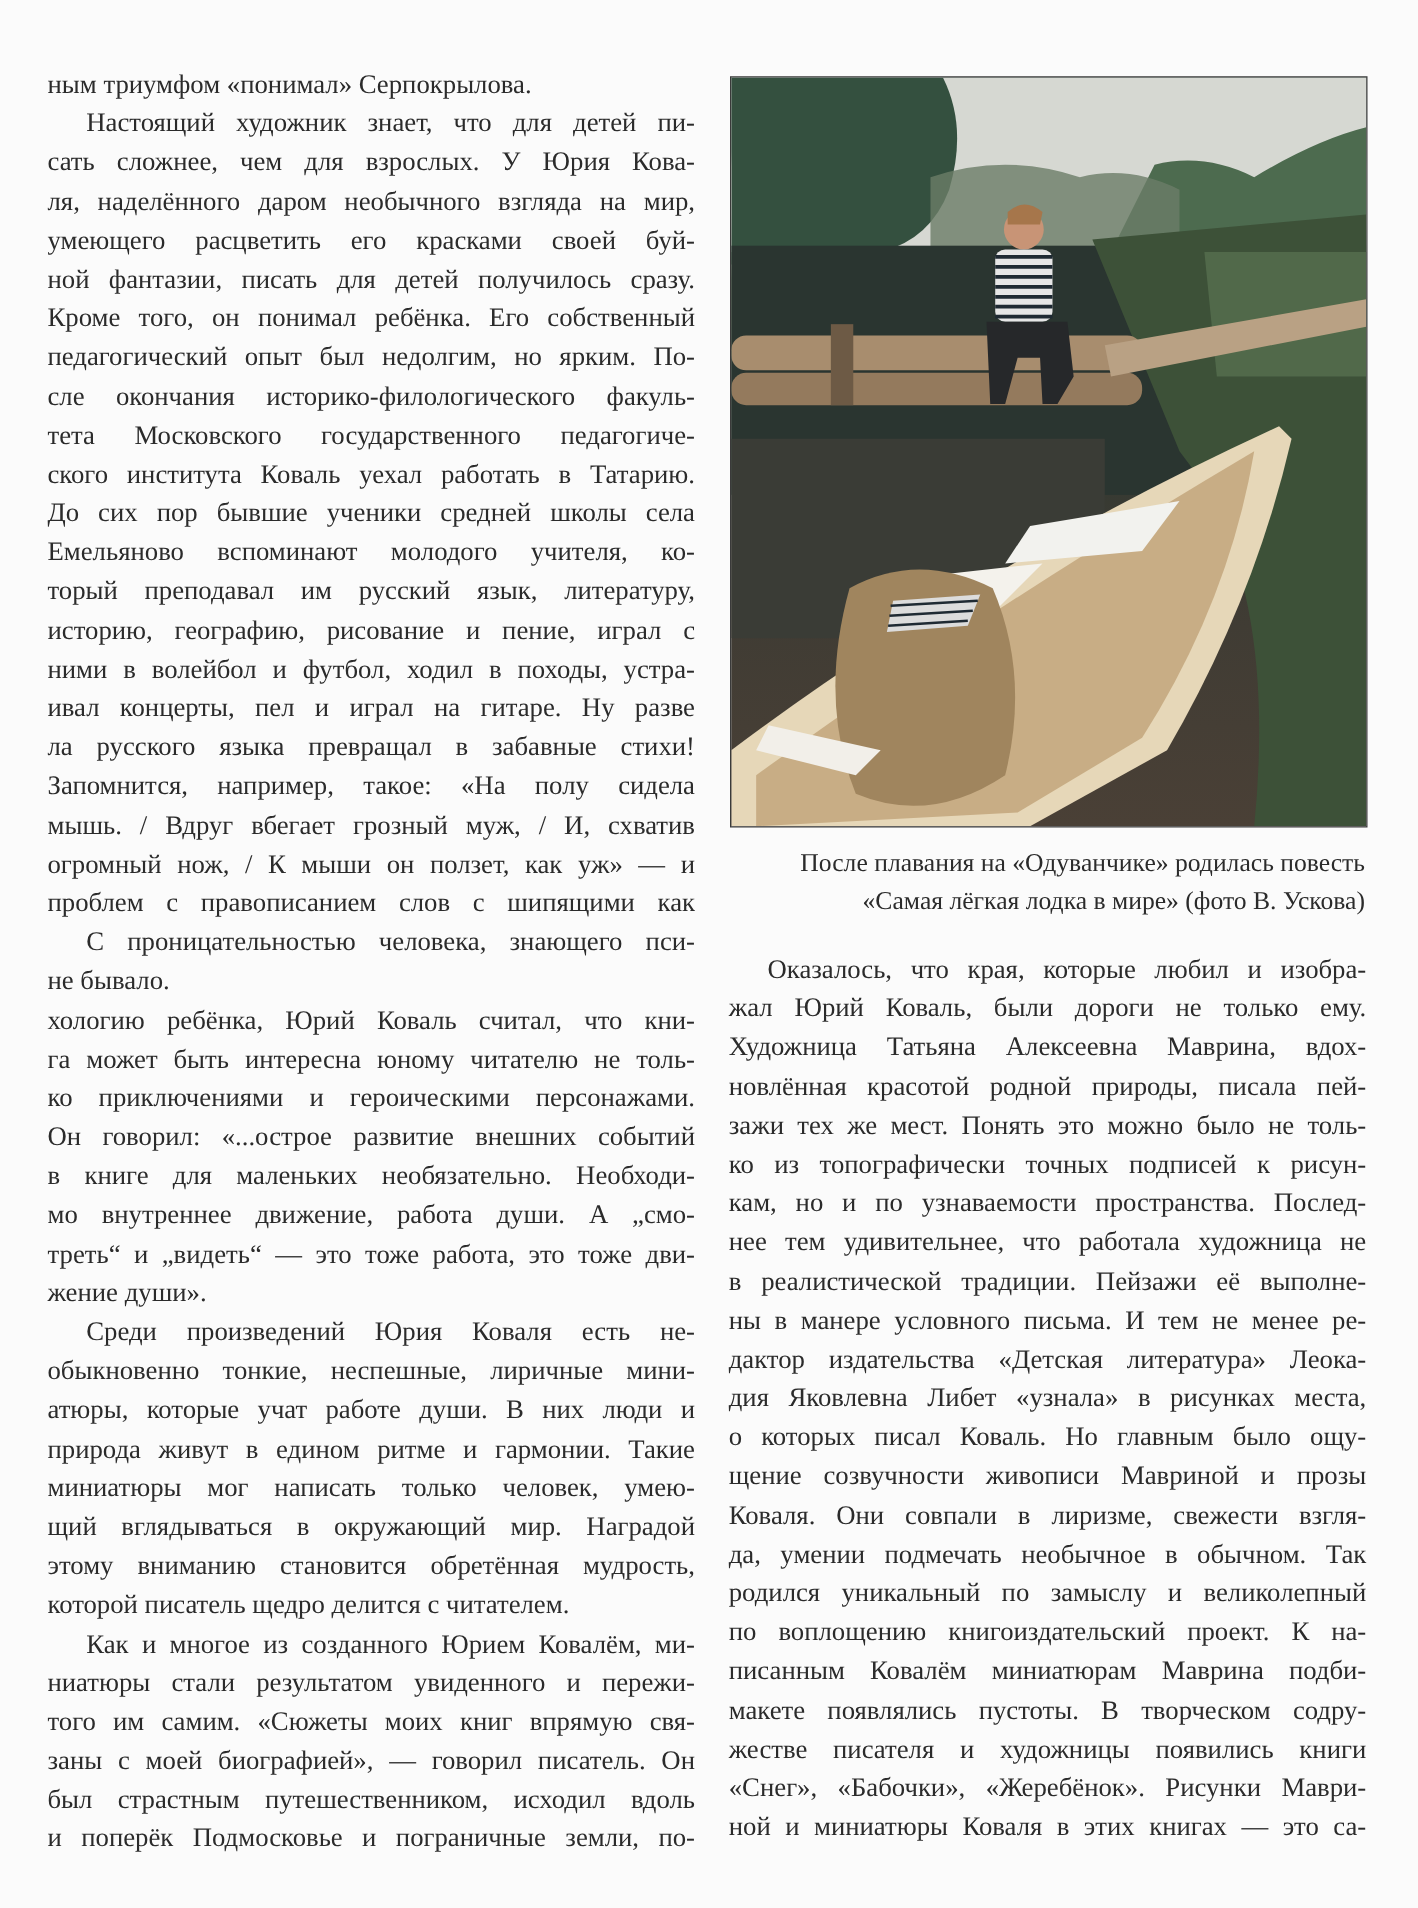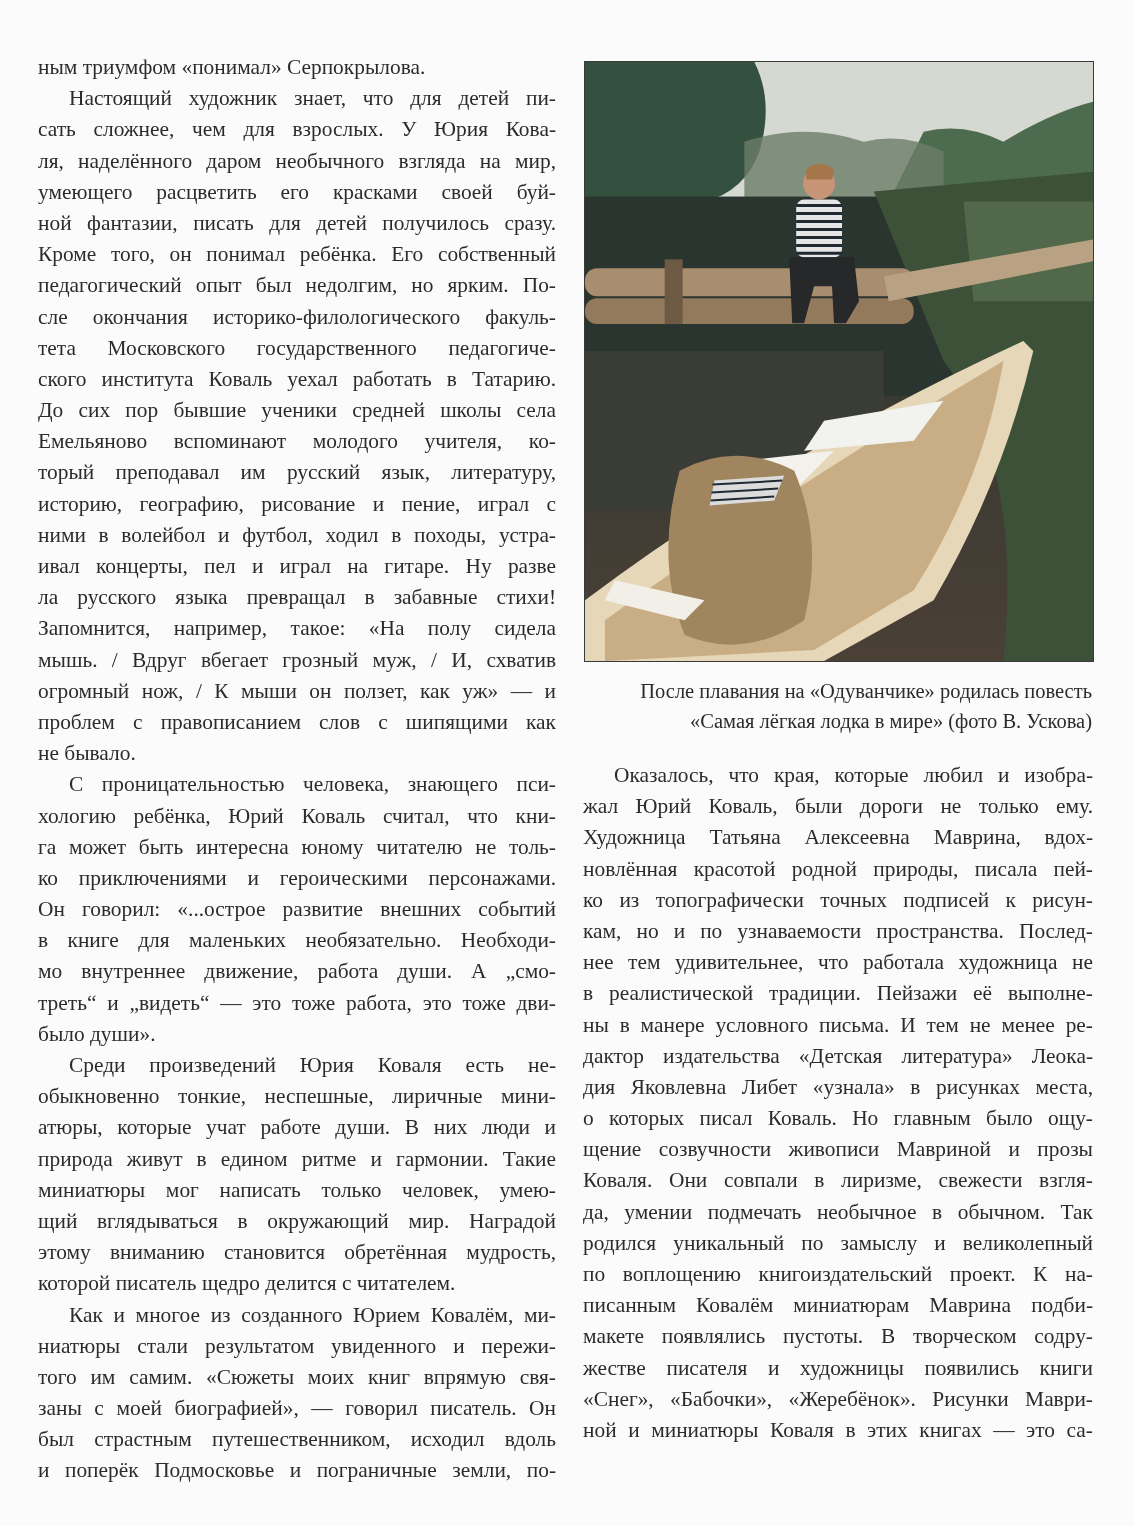"не бывало." span.line { order: before "С проницательностью человека, знающего" -> after "С проницательностью человека, знающего" }
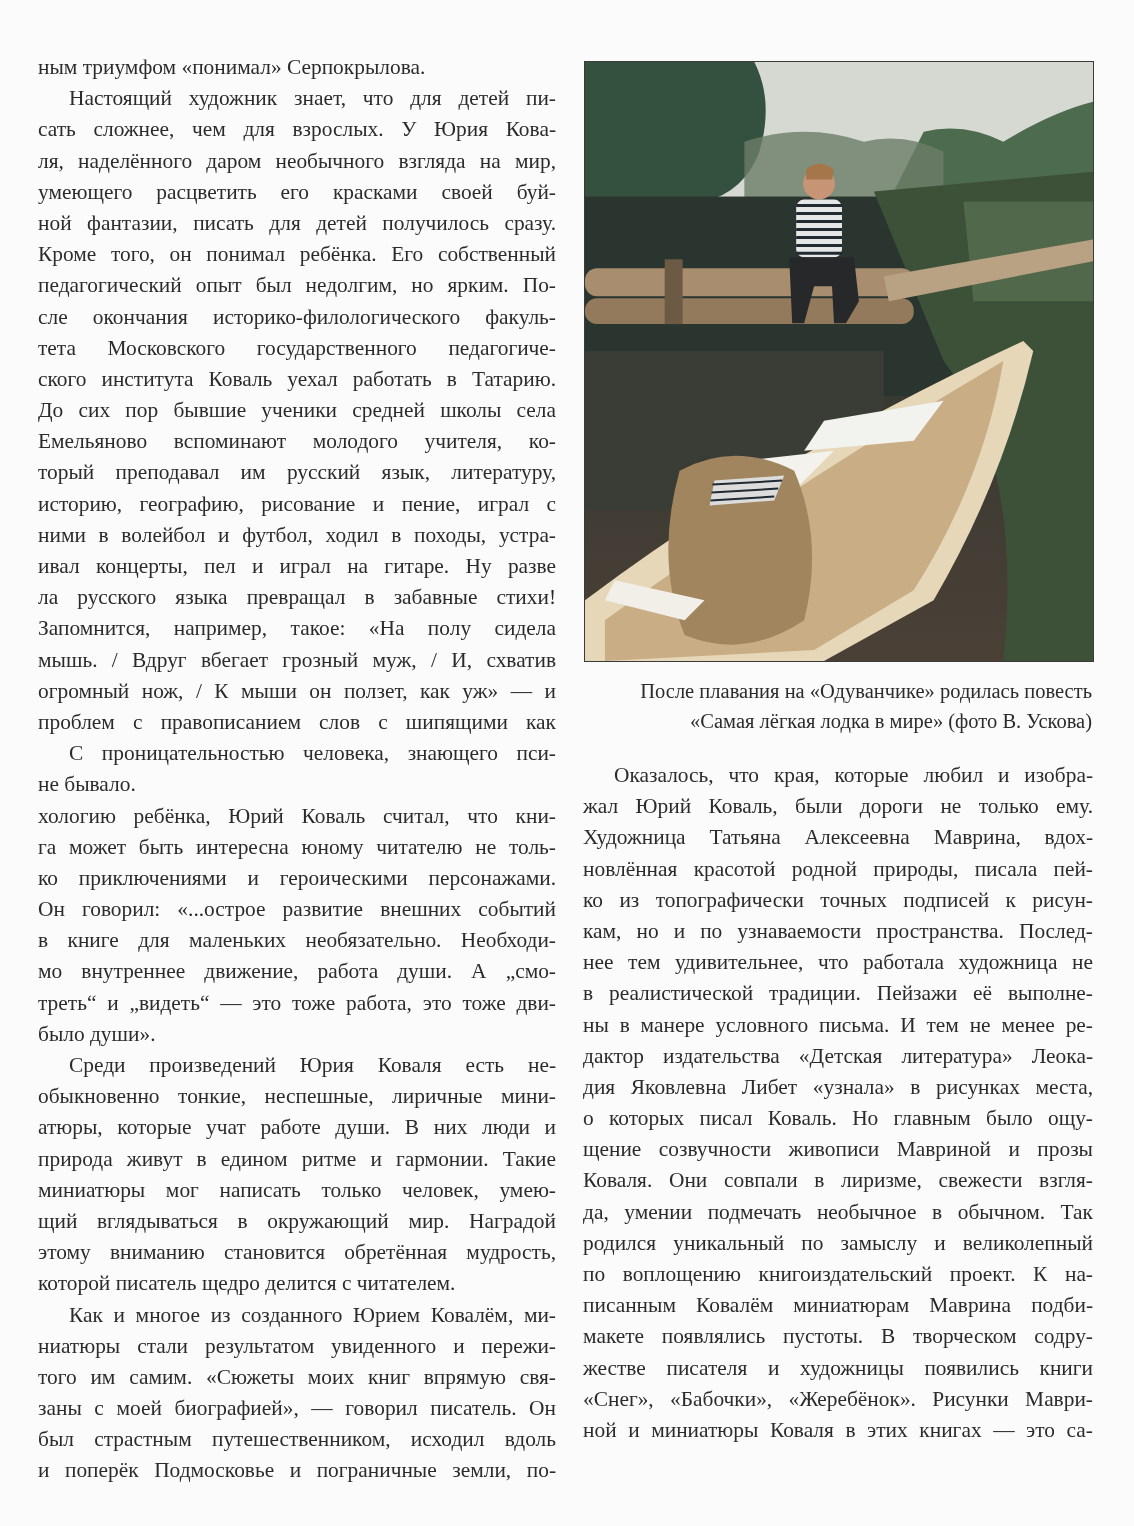"зажи тех же мест. Понять" span.line { html: none -> <span>зажи тех же мест. Понять это можно было не толь-</span> }
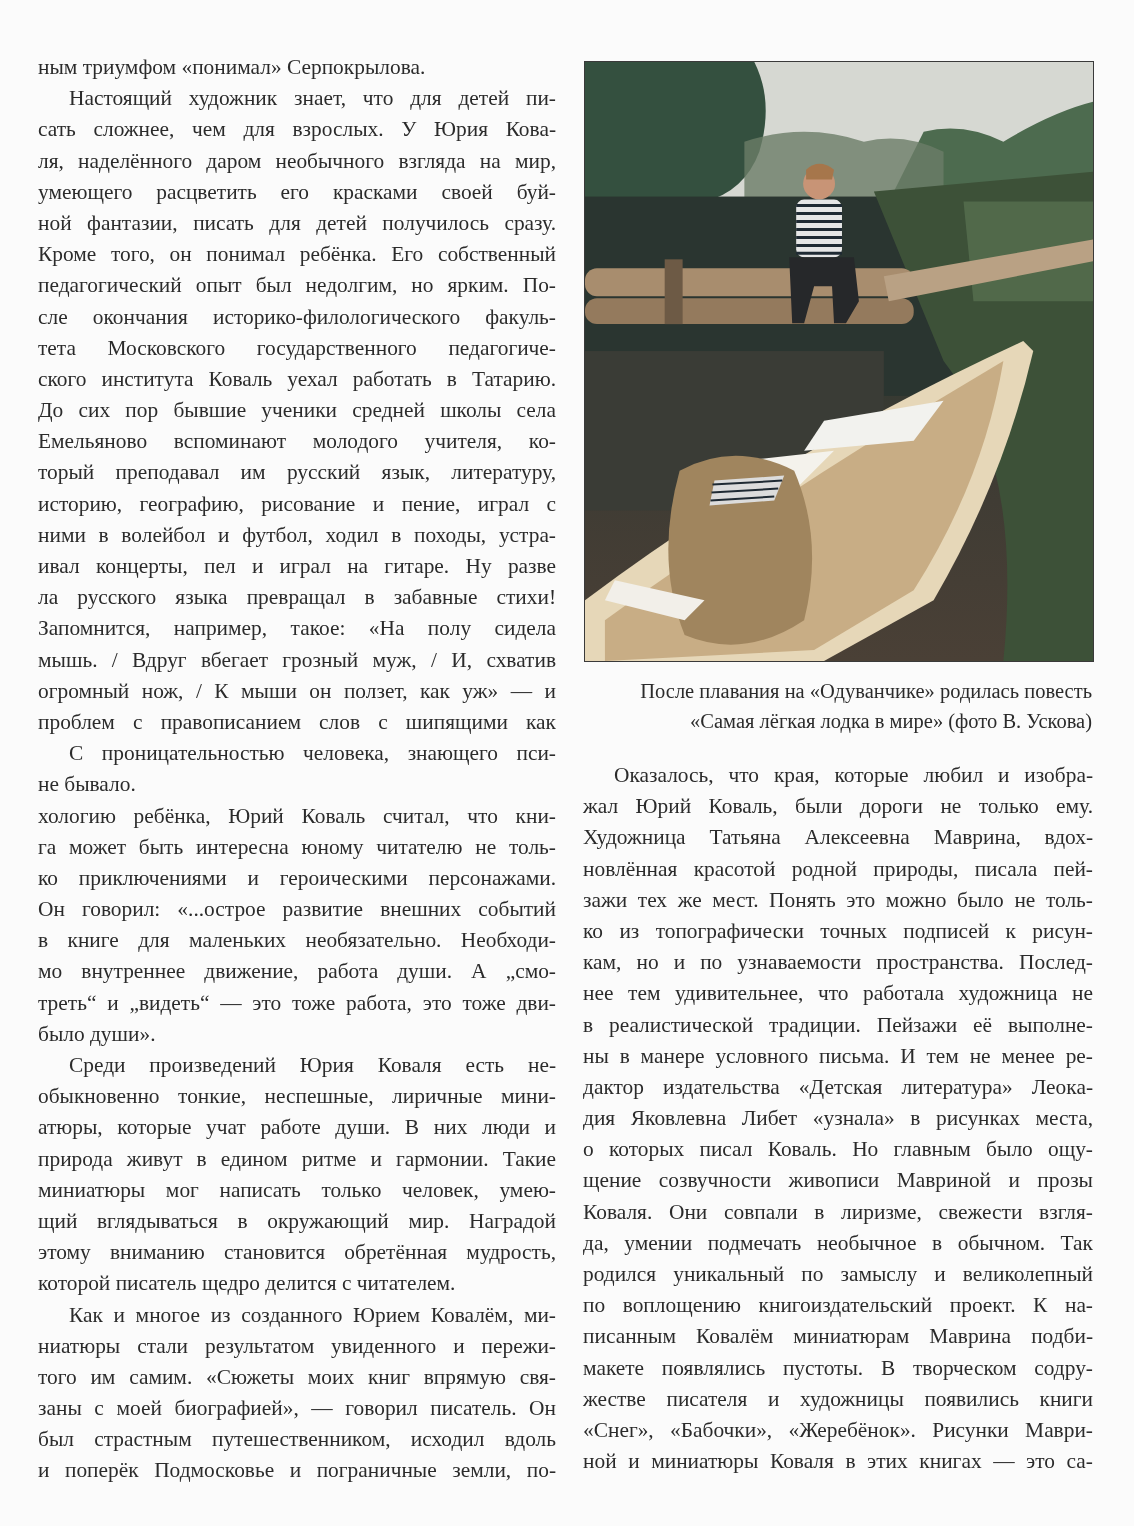"было души»." span.line { text: было -> жение }
